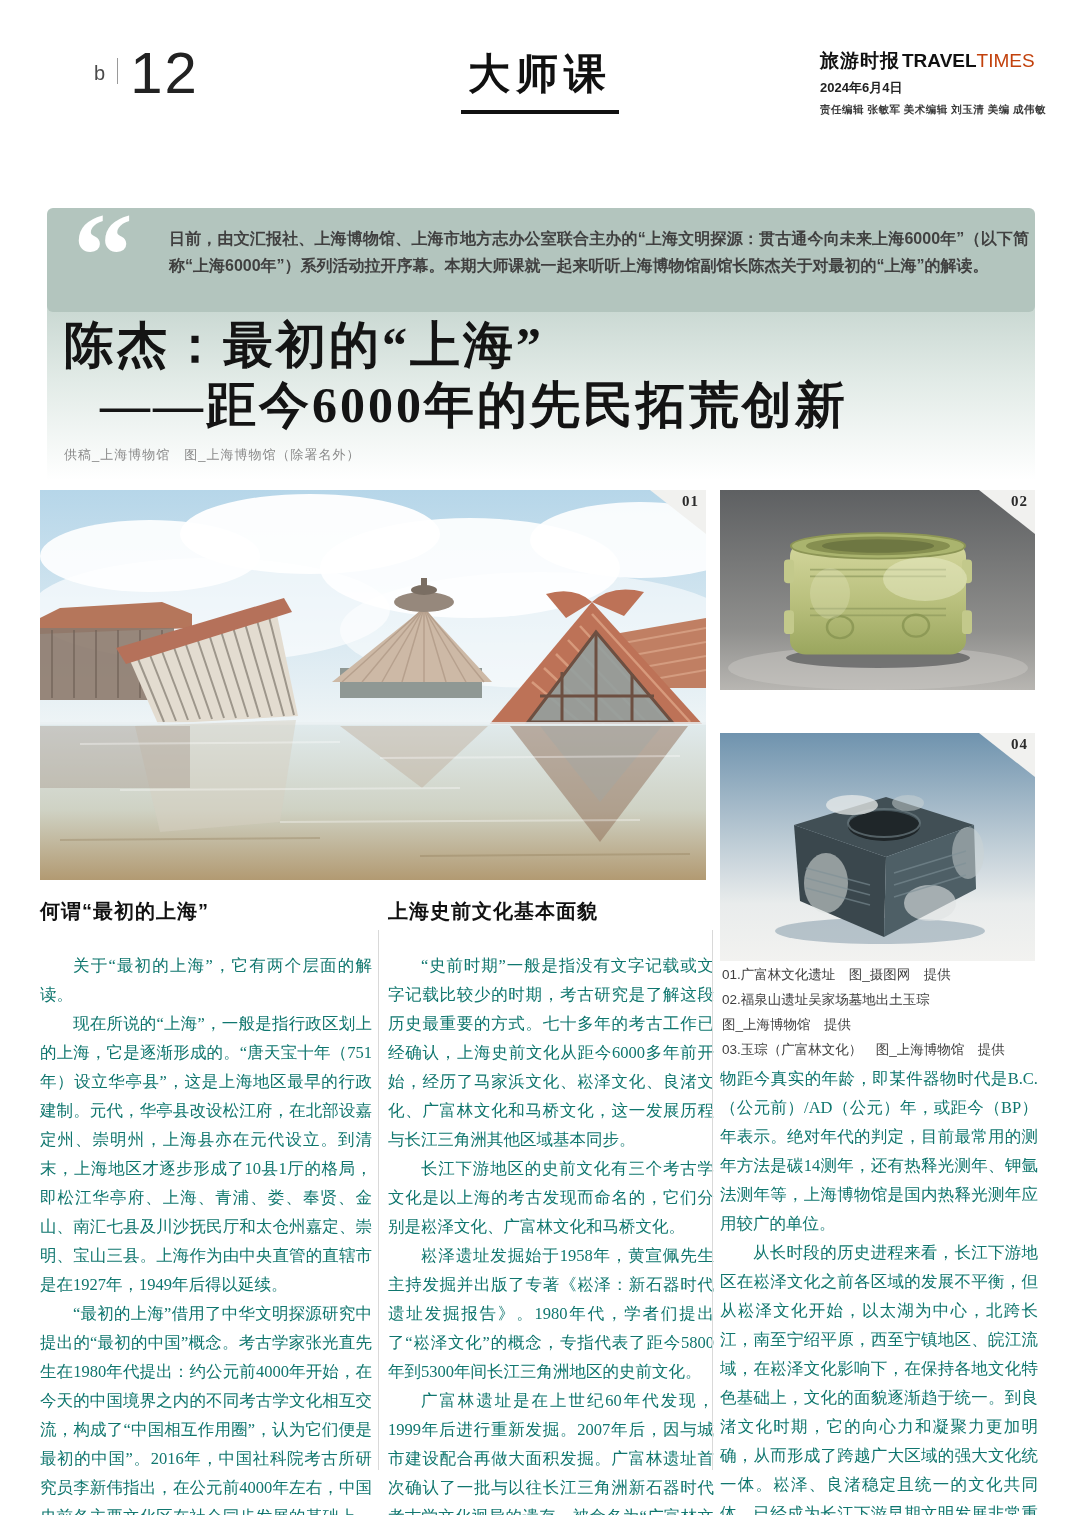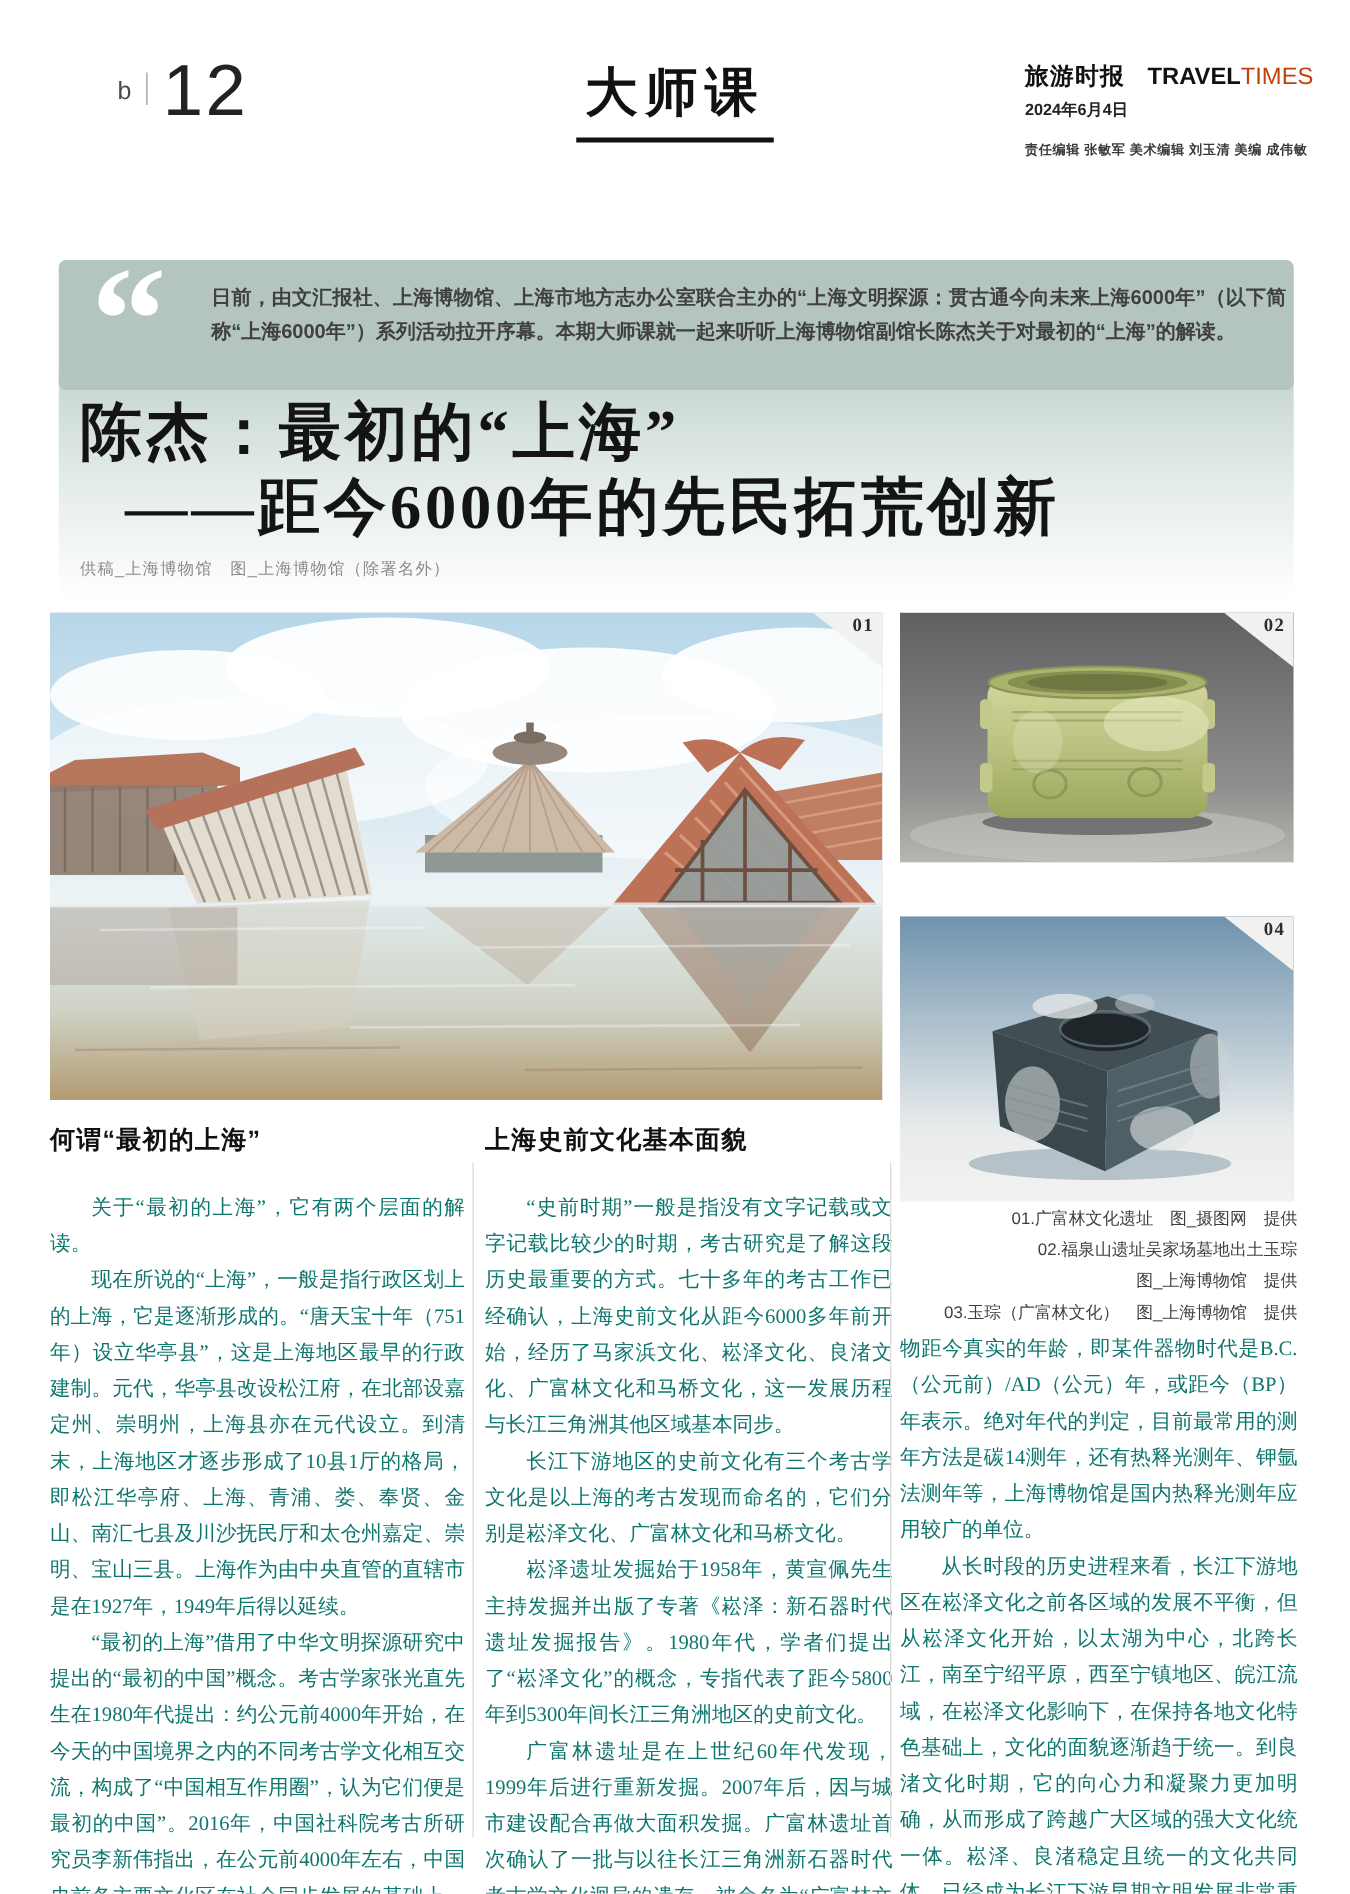"旅游时报" .masthead .paper-name .cn { margin-right: 18px -> 2px }
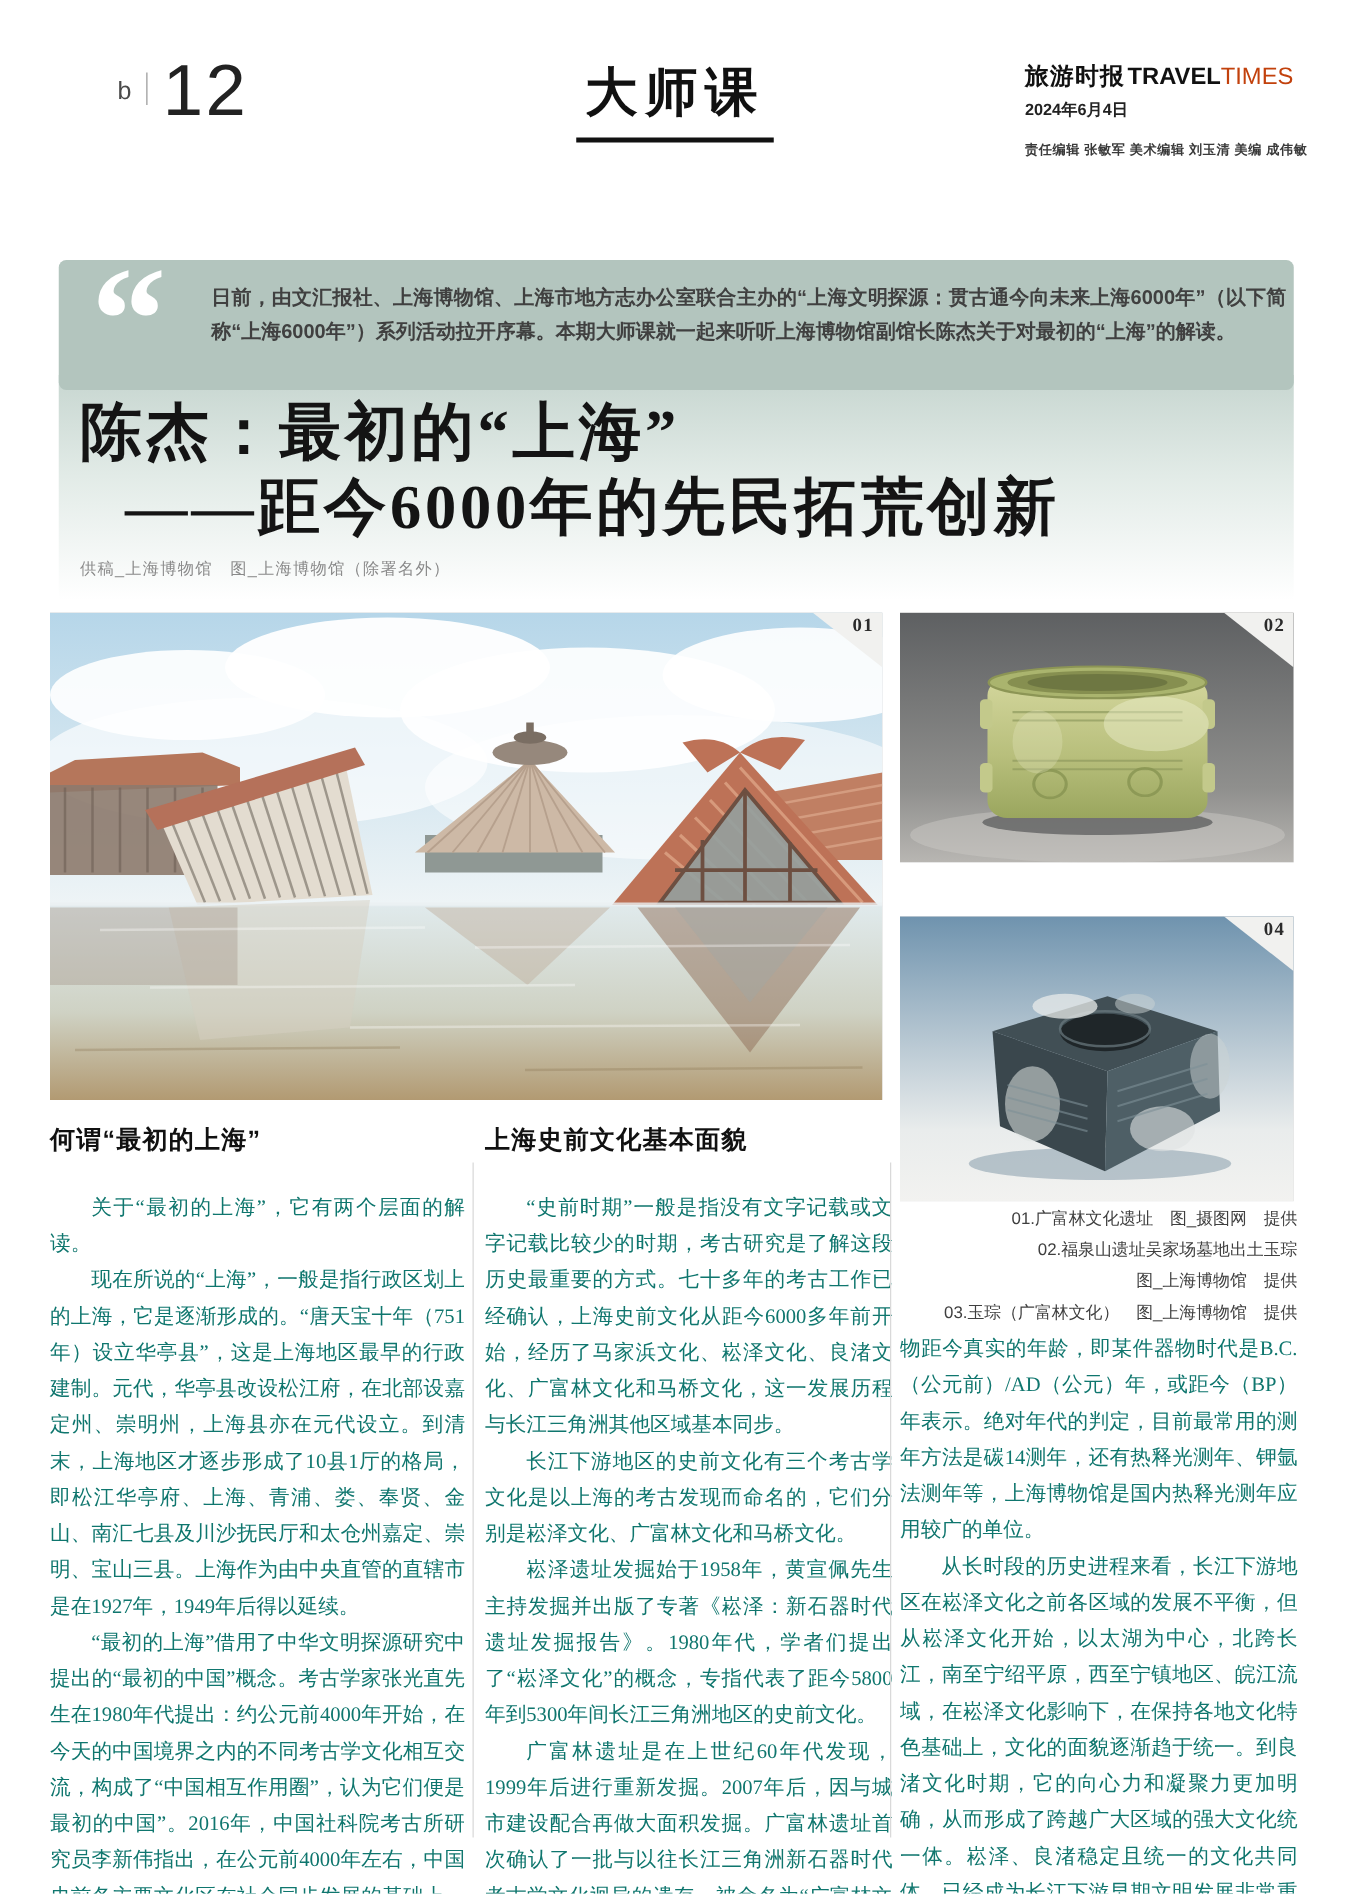"责任编辑 张敏军 美术编辑 刘玉清 美编" .masthead .staff { margin-top: 16px -> 6px }
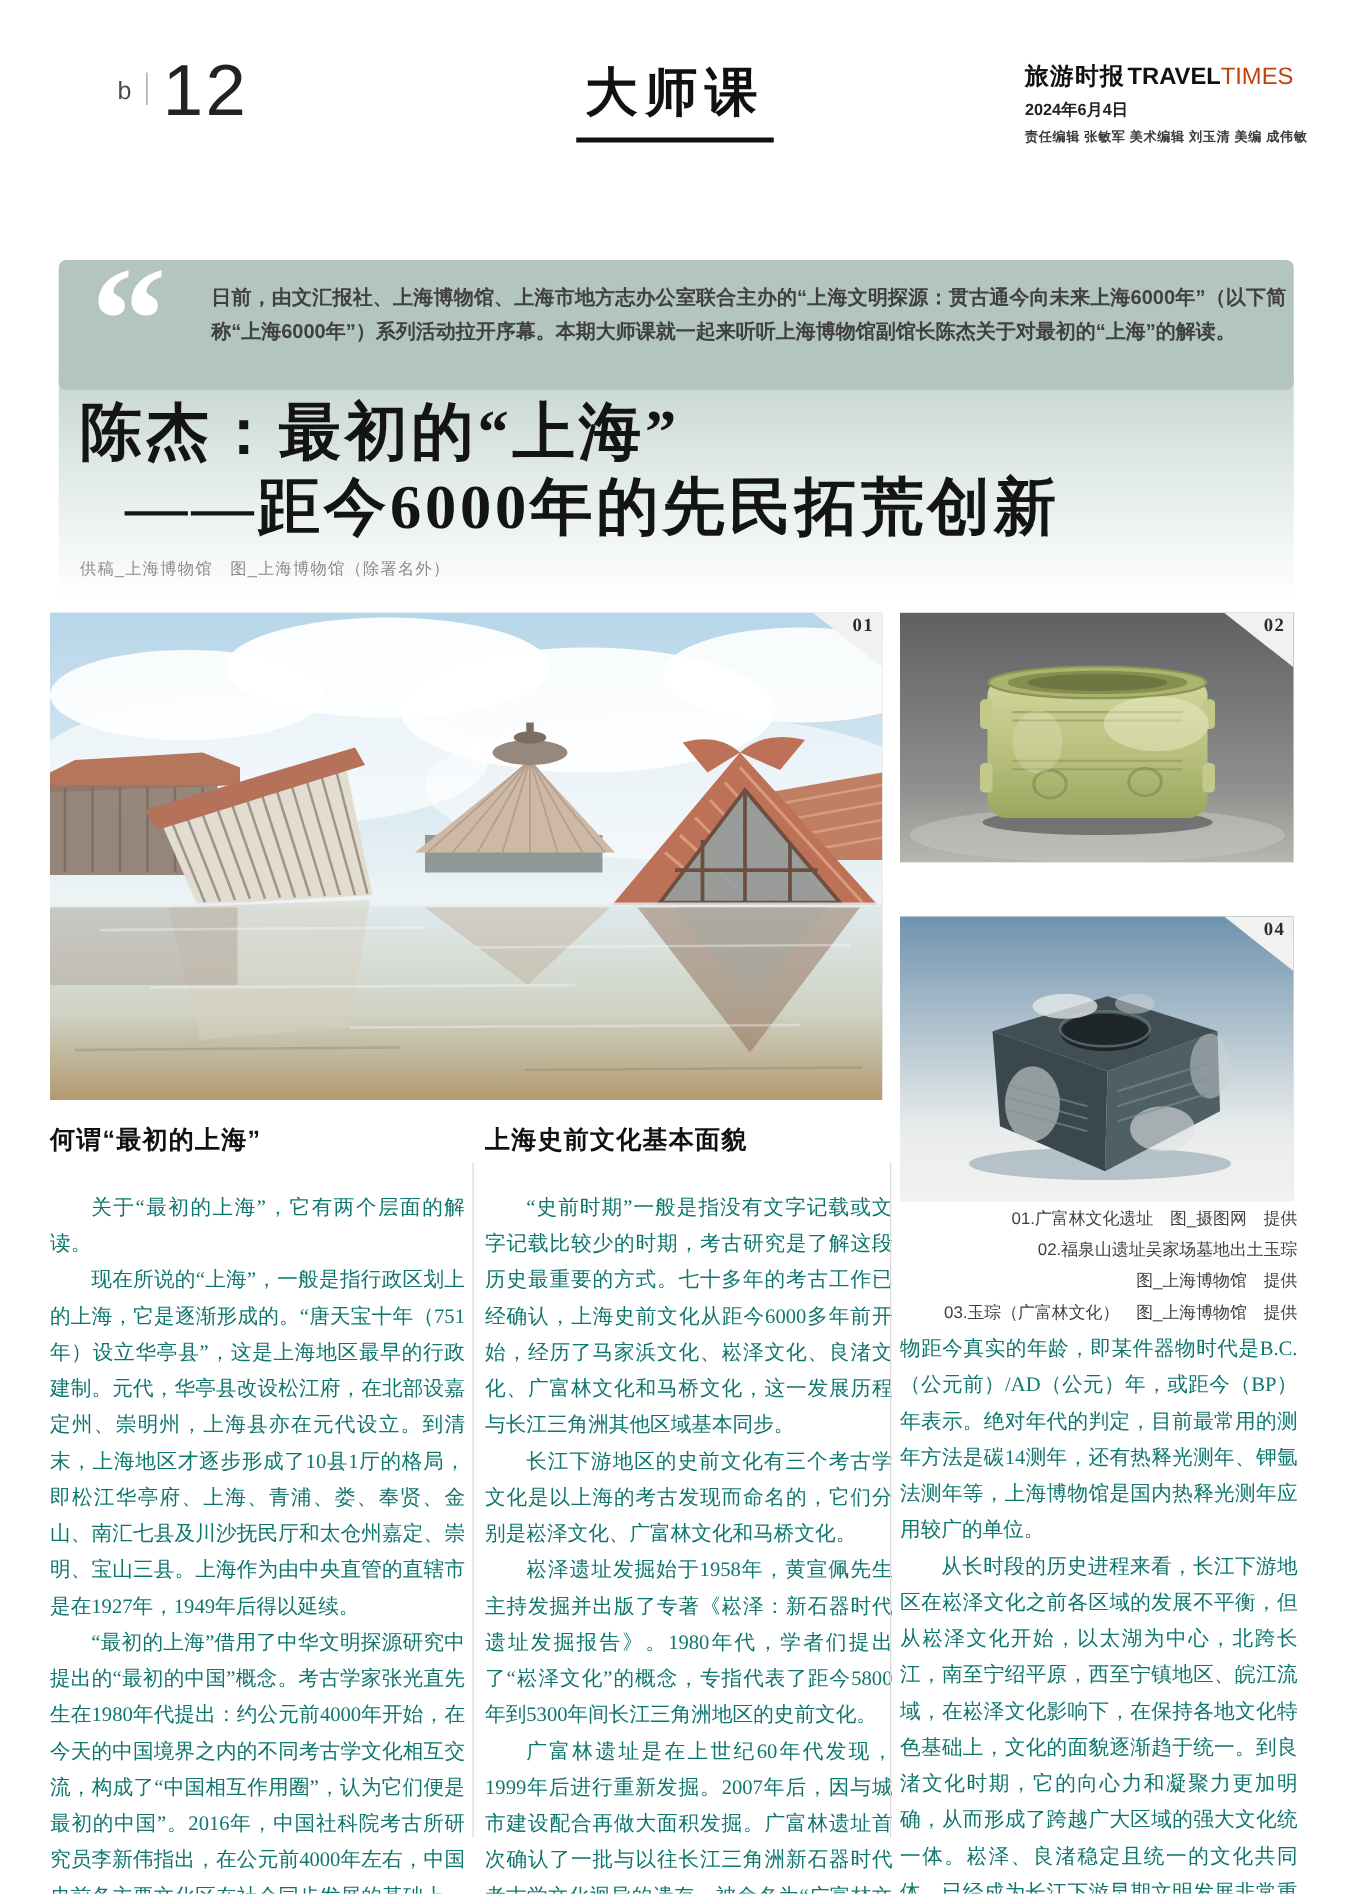"01.广富林文化遗址 图_摄图网 提供" .captions { text-align: right -> none }
